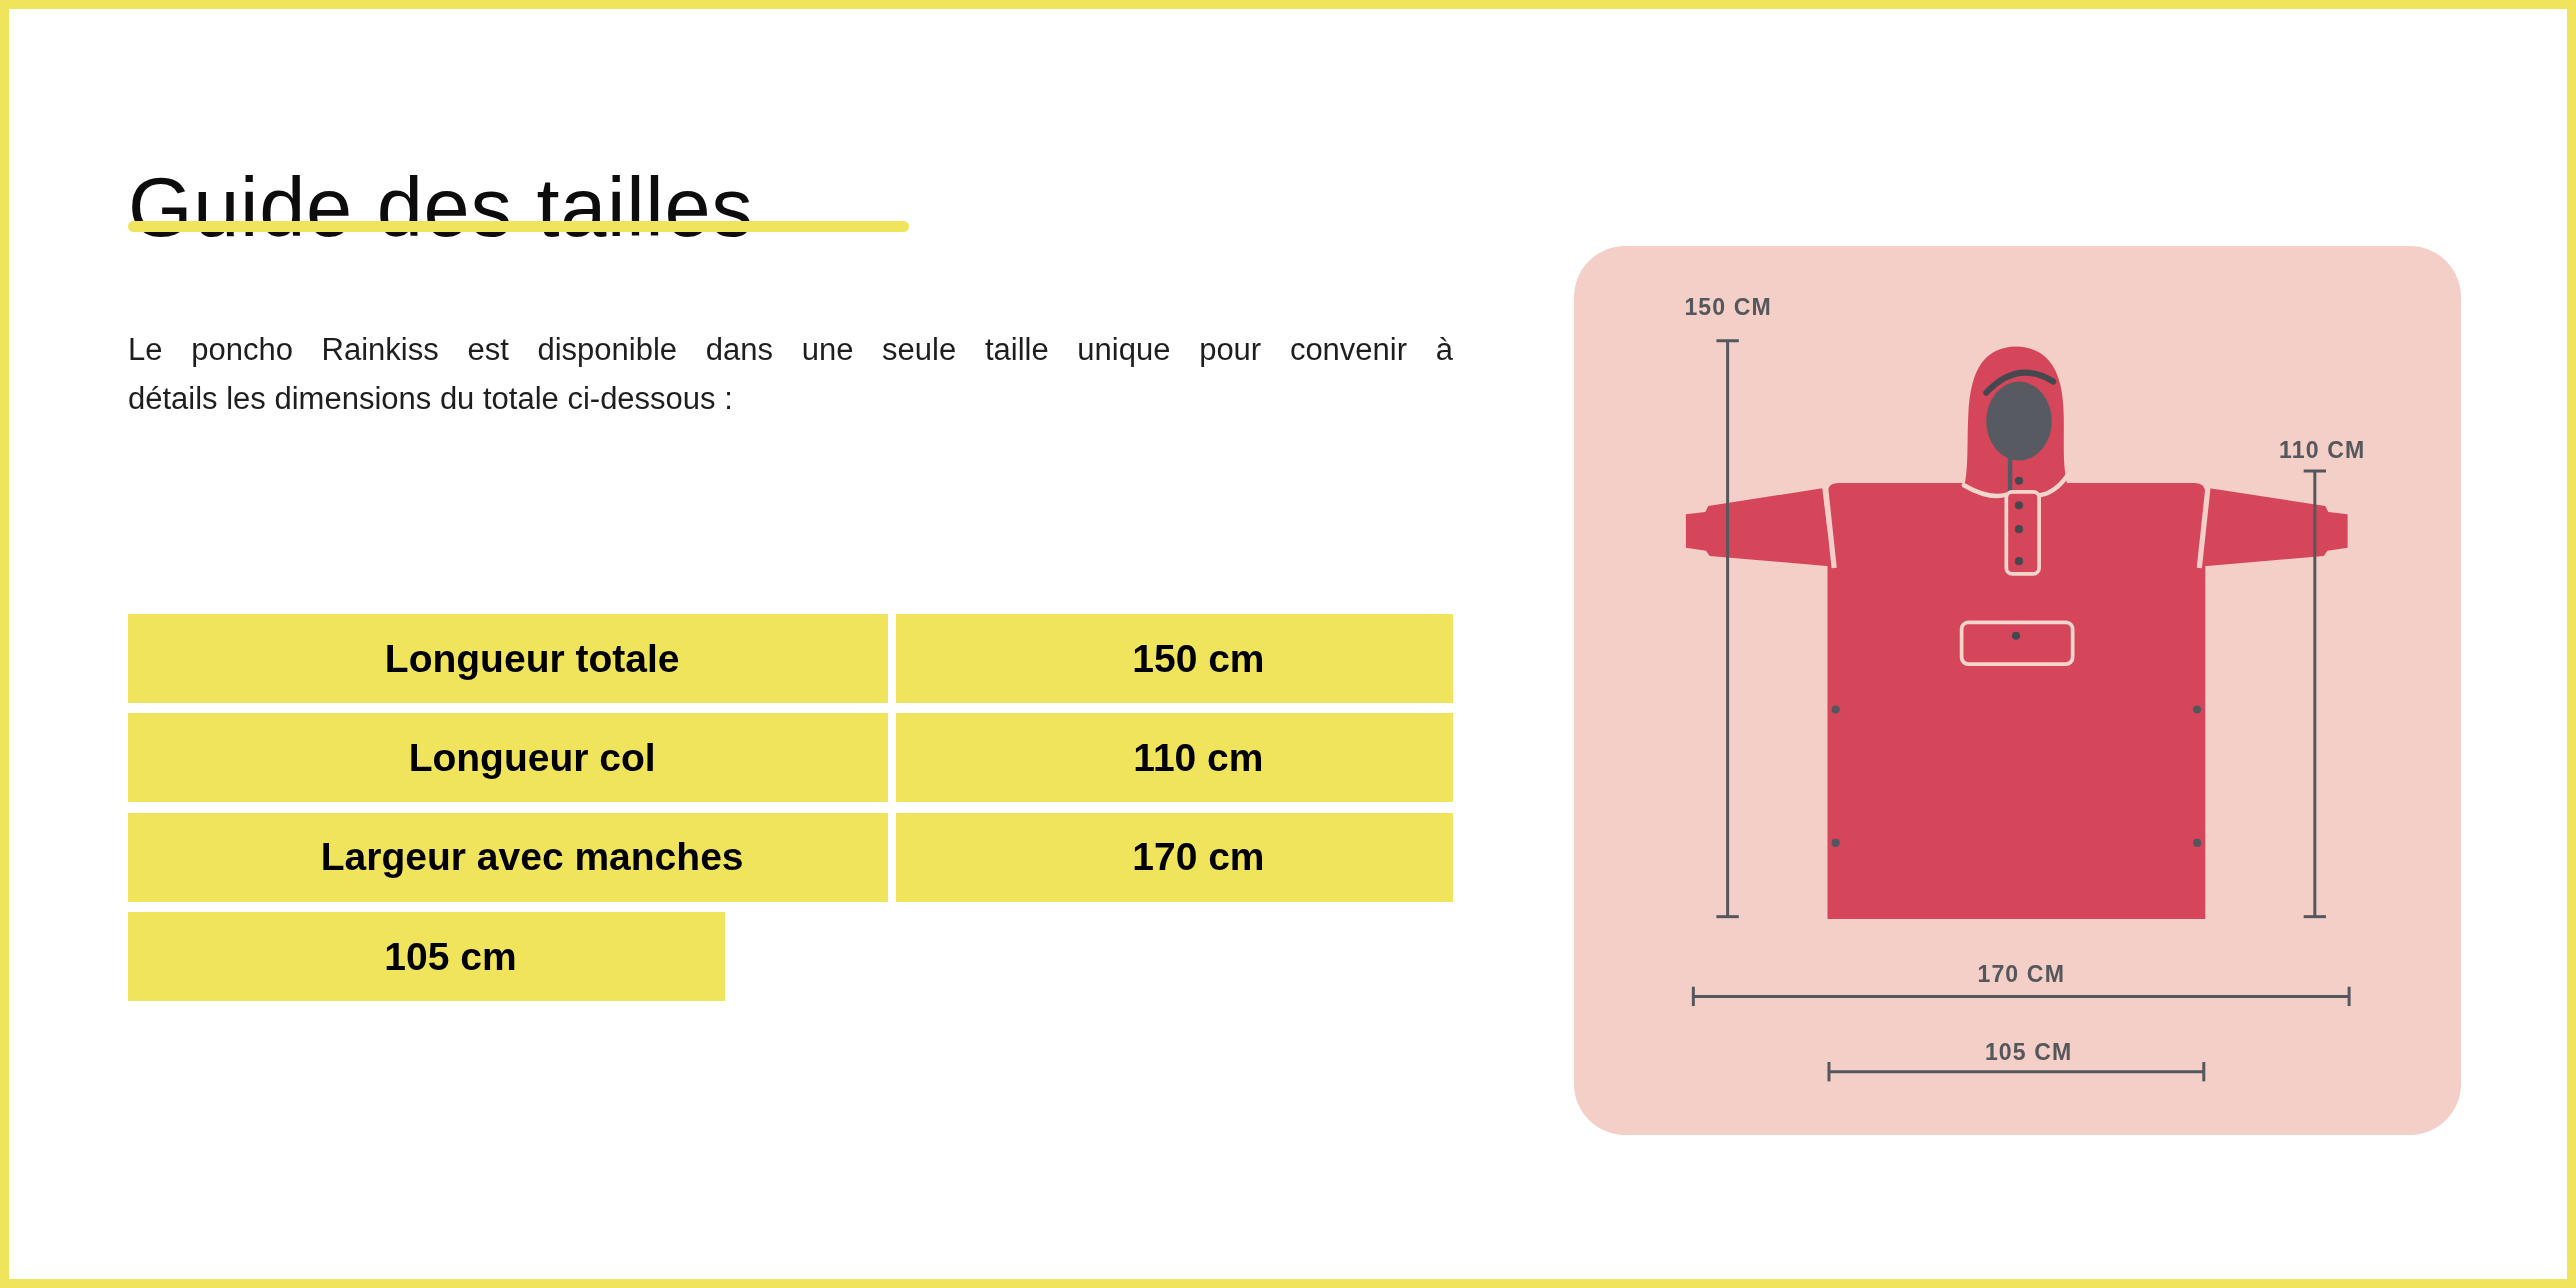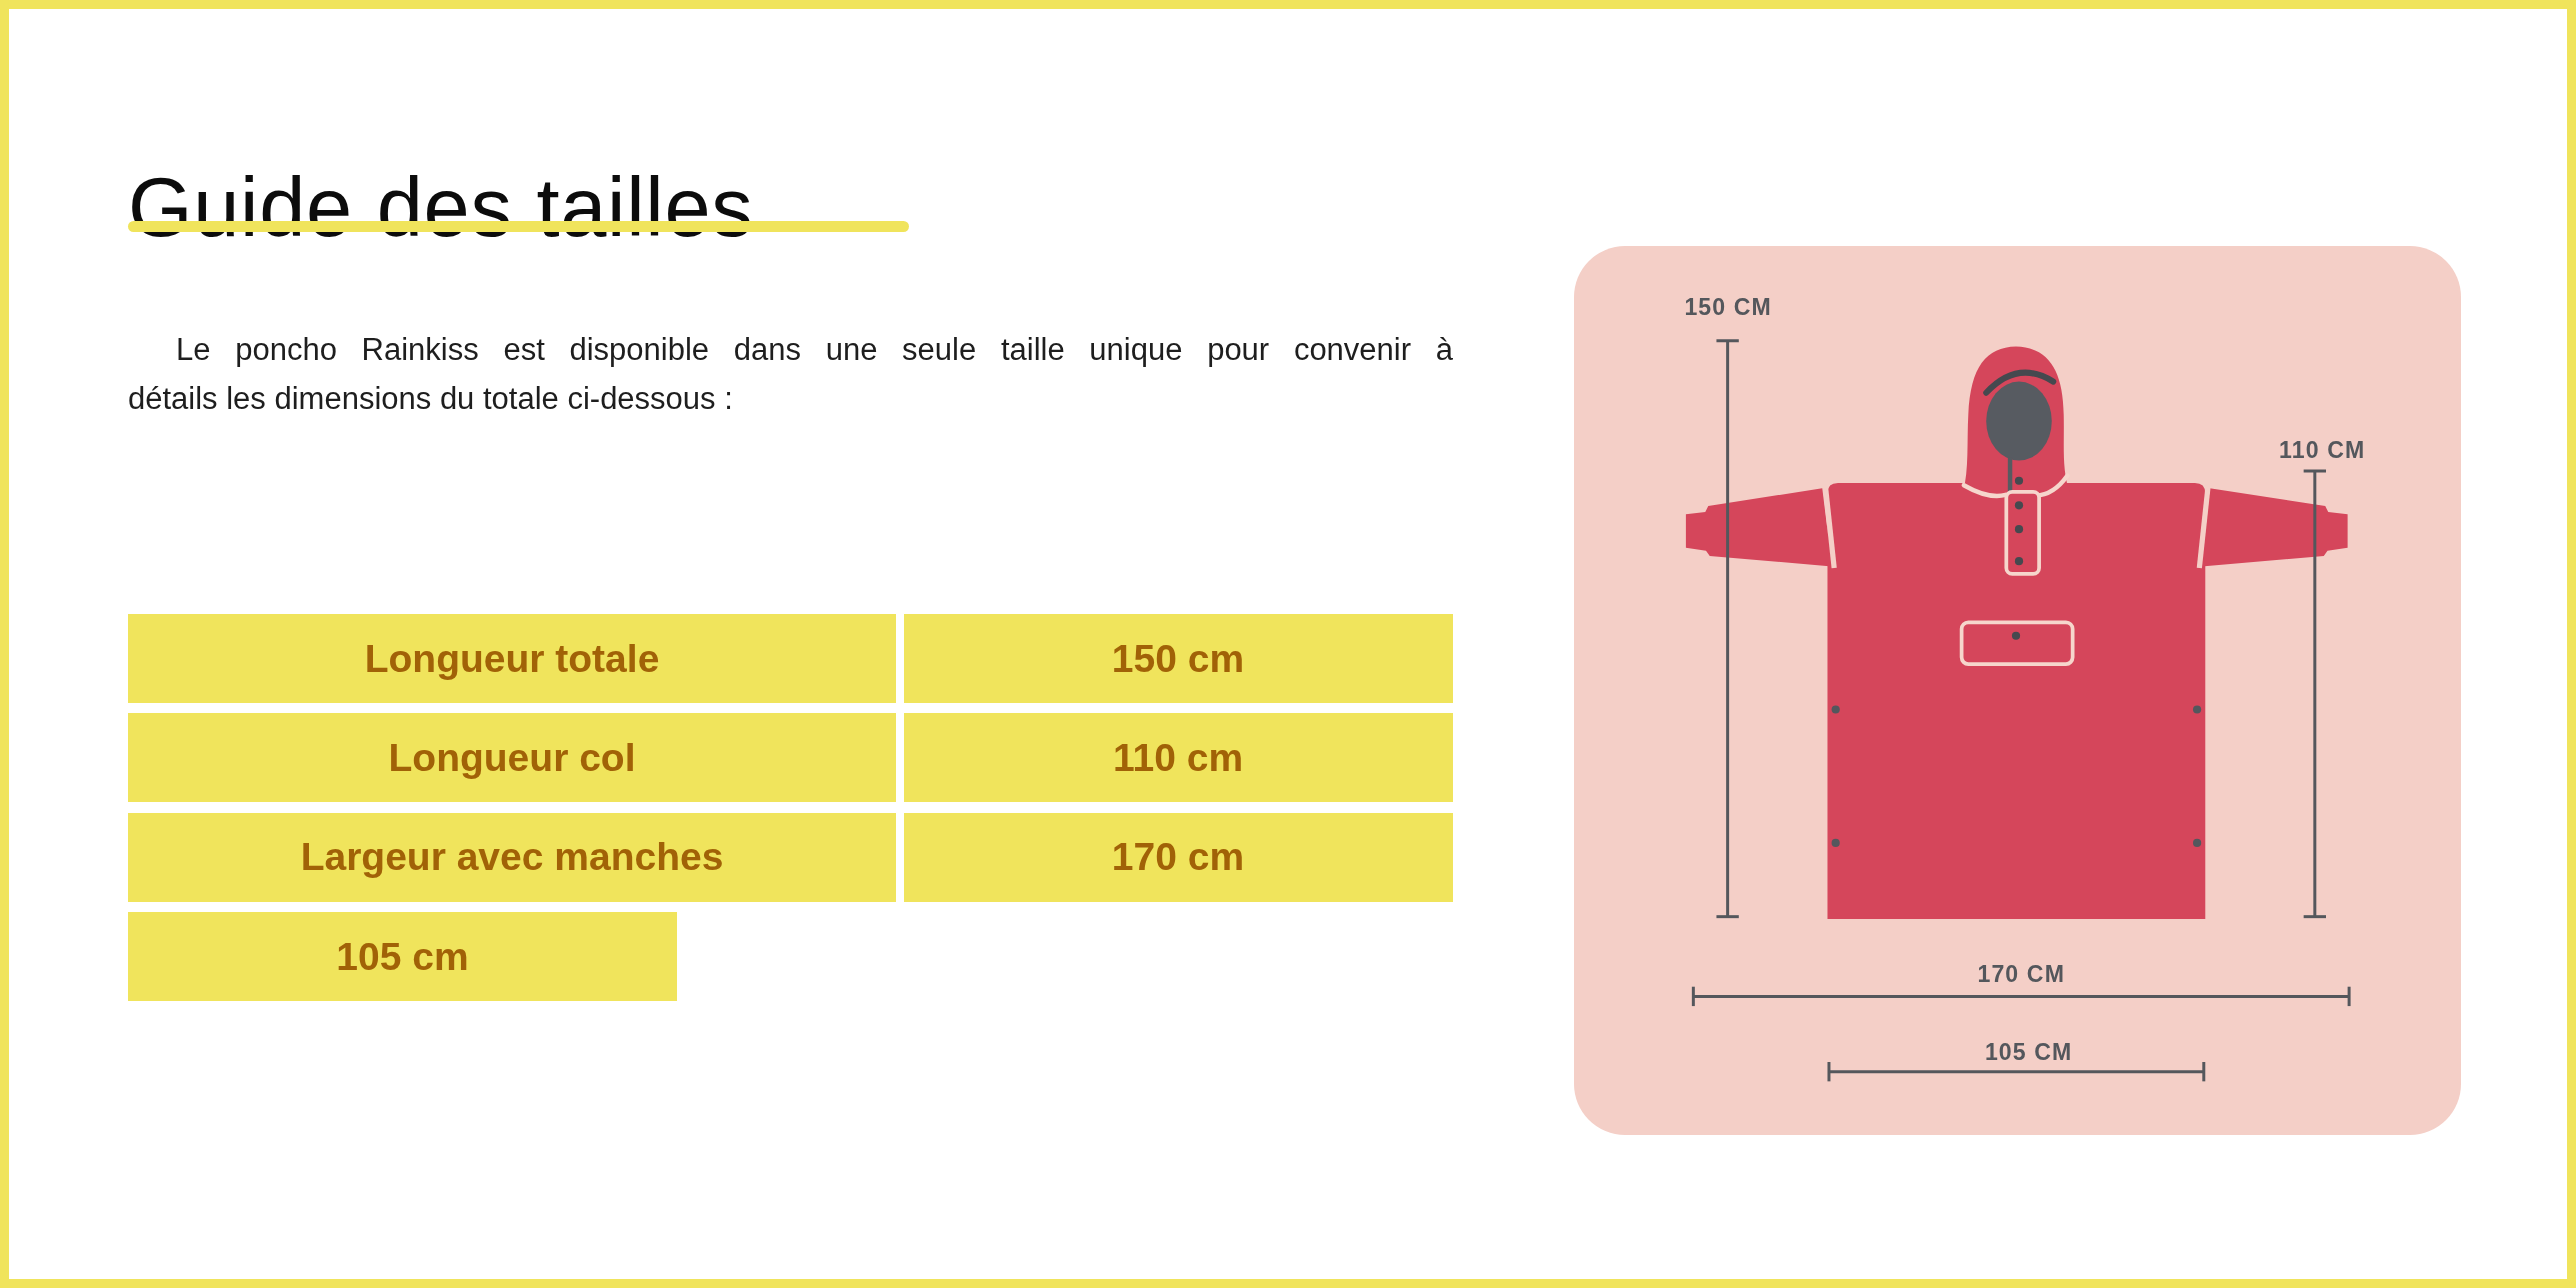"Le poncho Rainkiss est disponible" .intro .just { margin-left: 48px -> none }
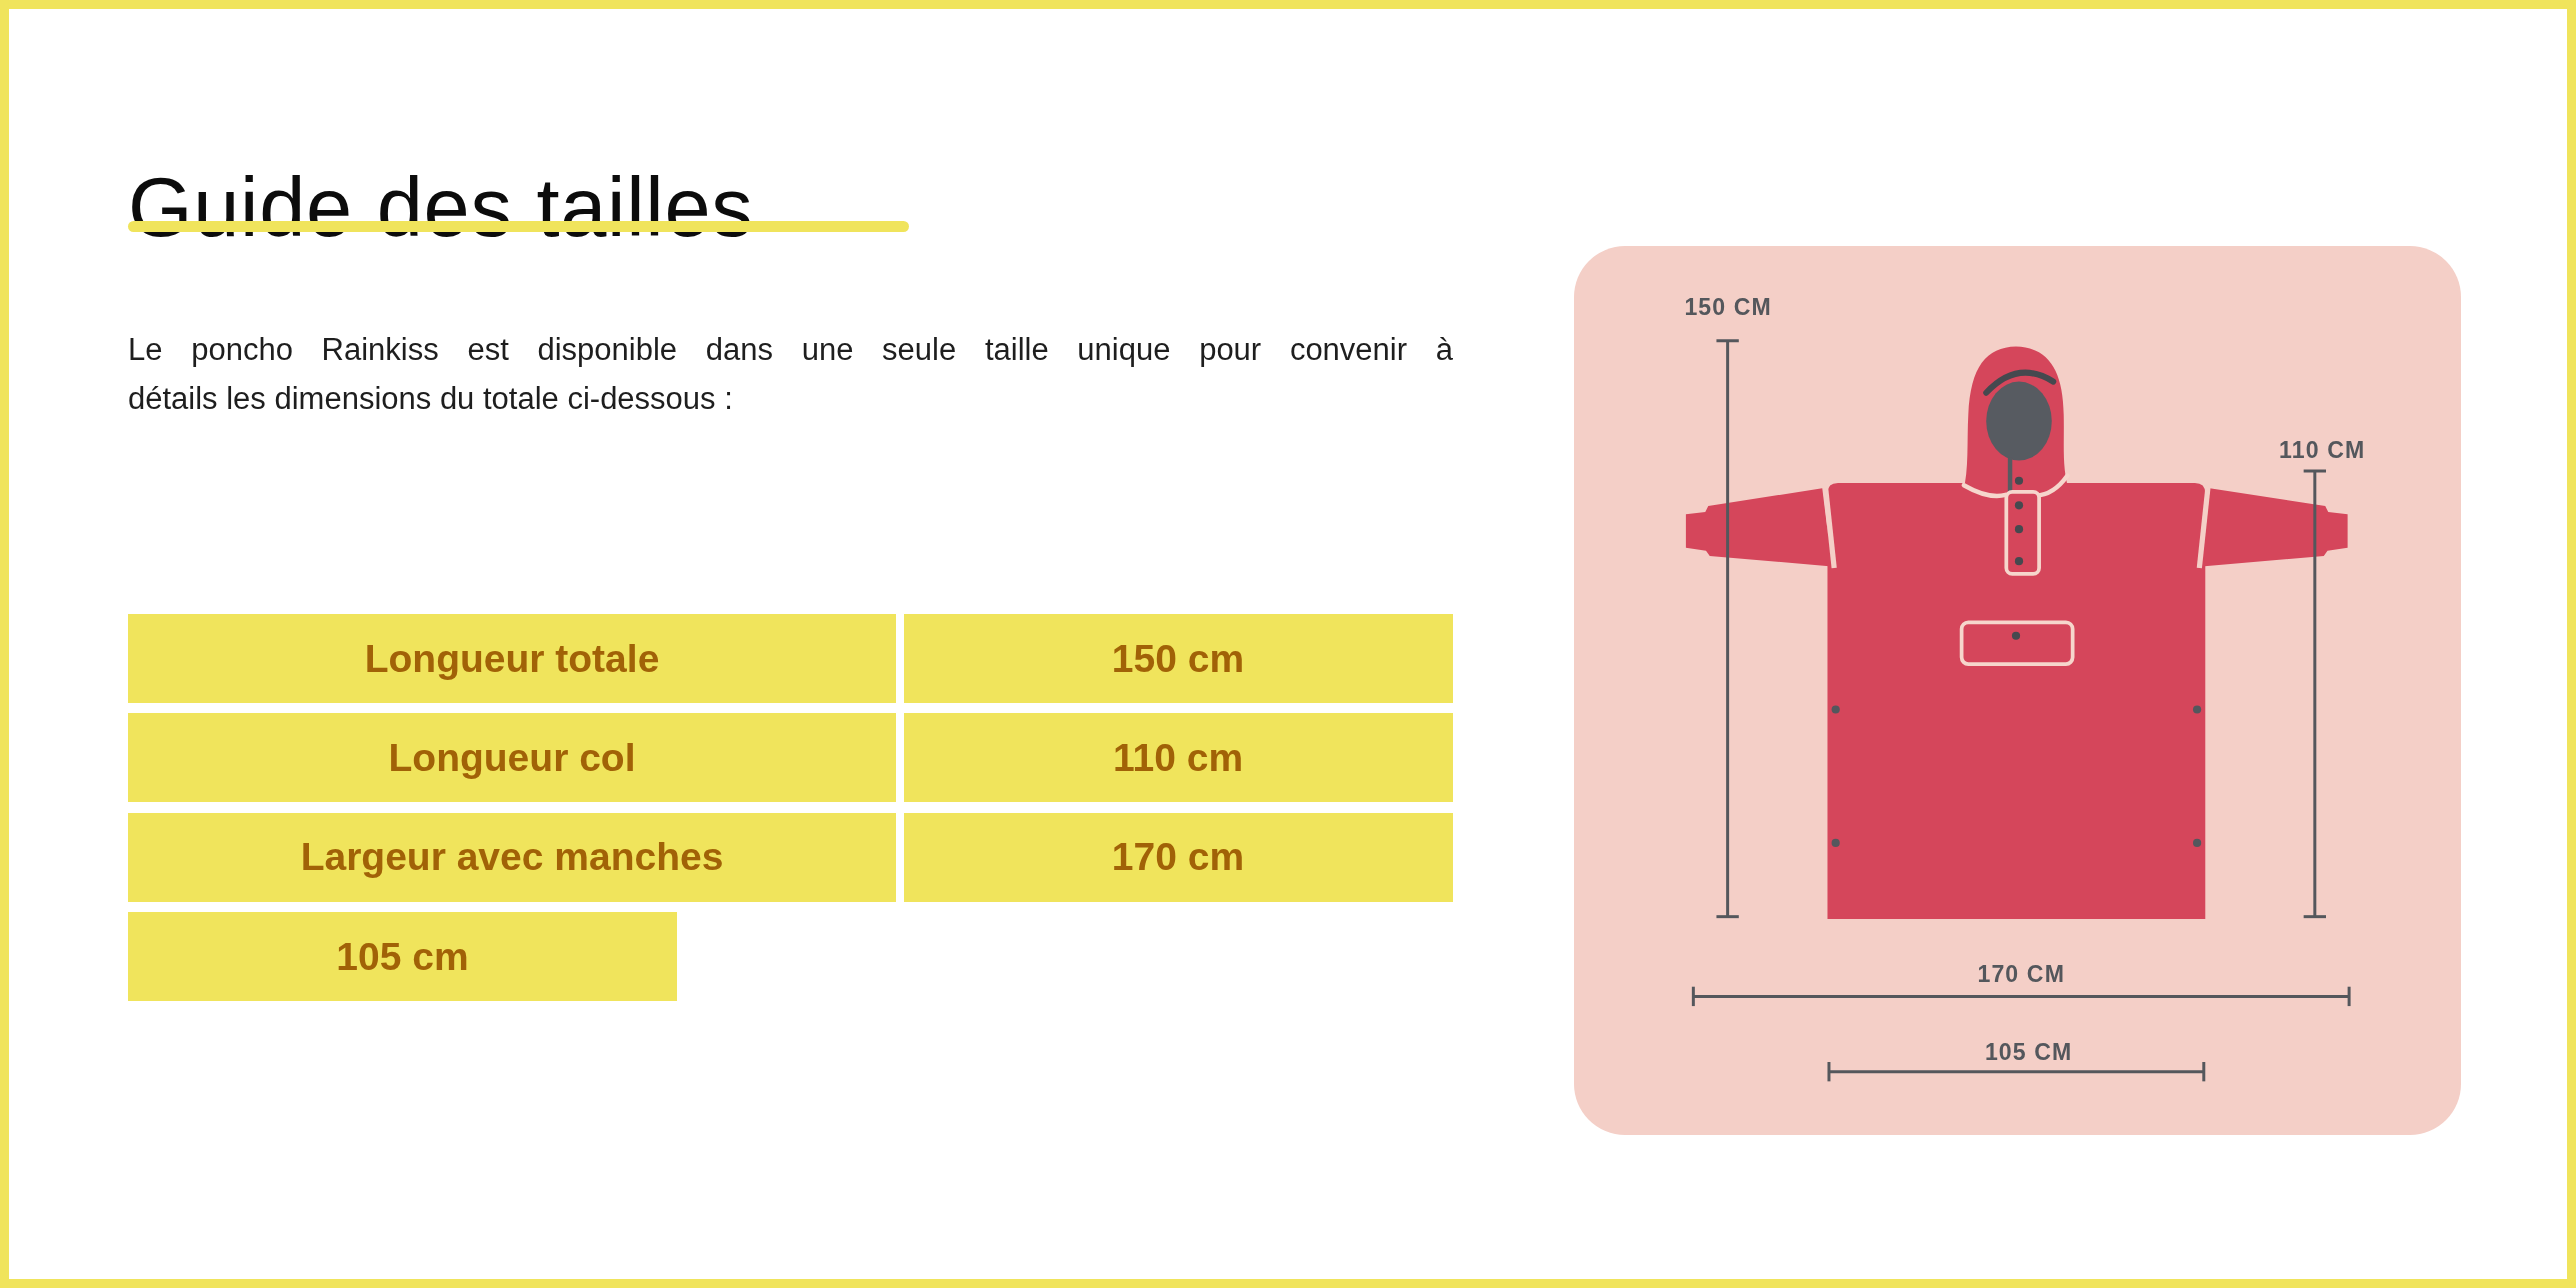"Longueur totale" .cell { color: #a16207 -> #000000; padding-left: none -> 48px }
